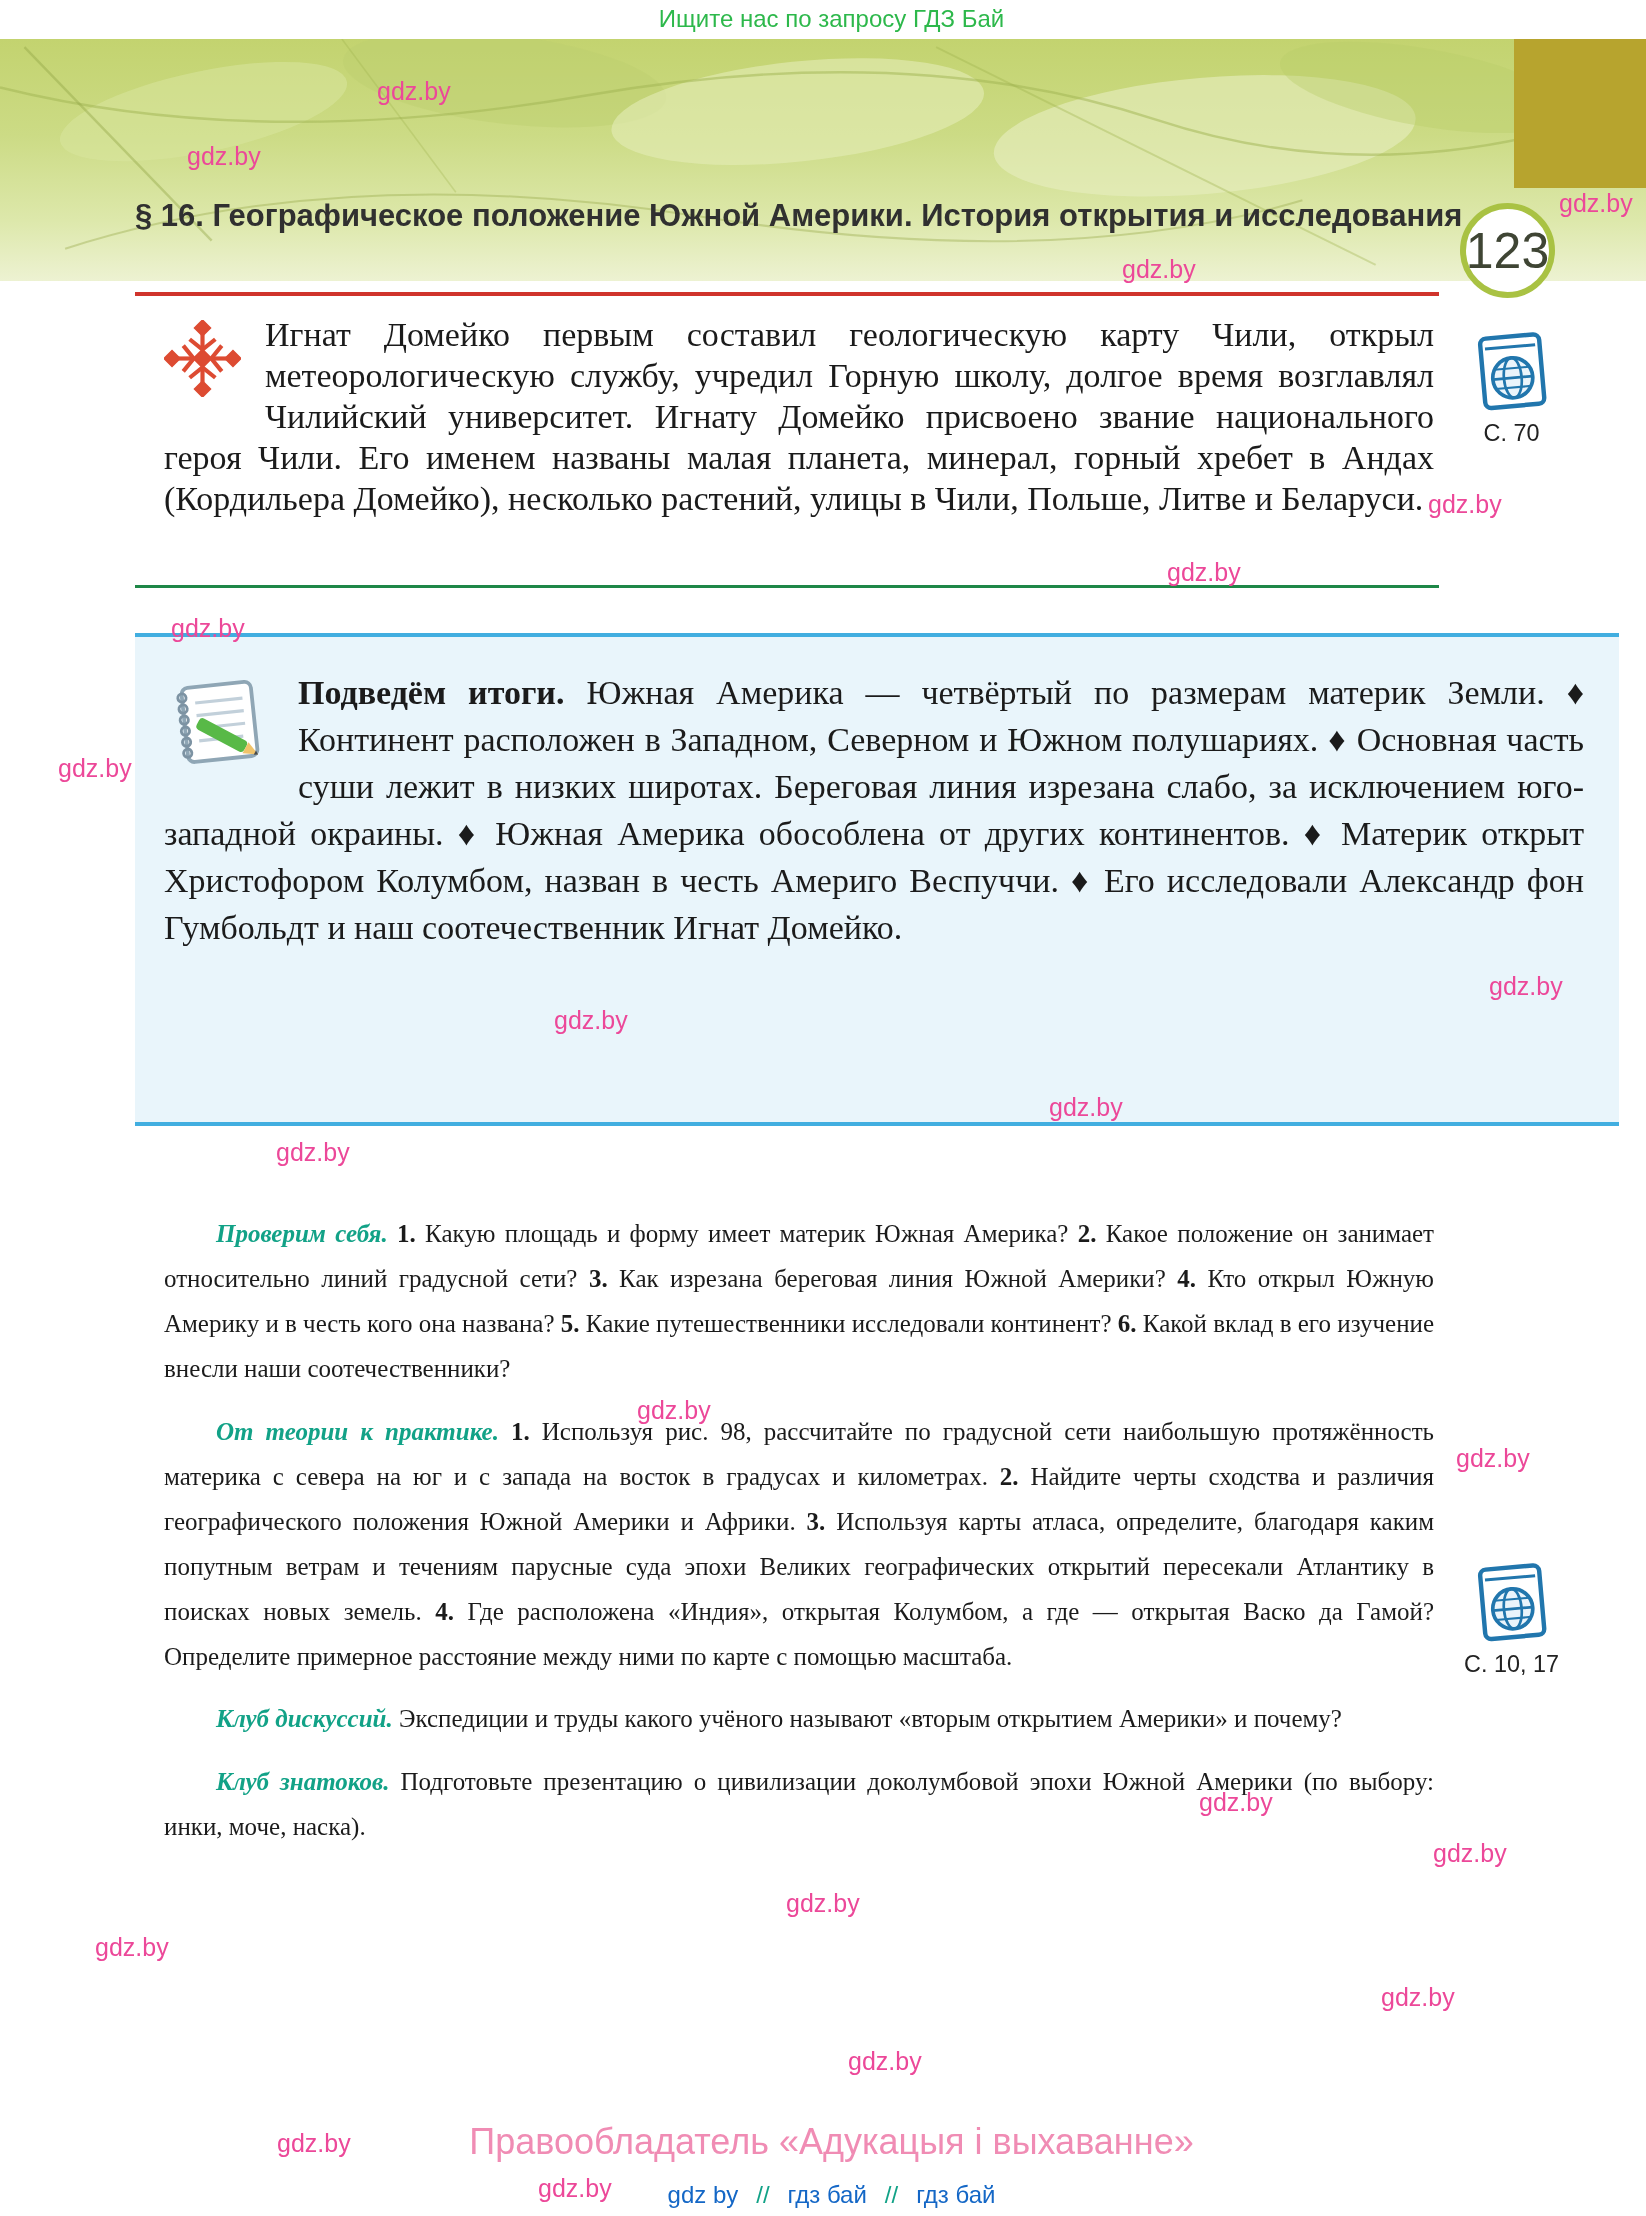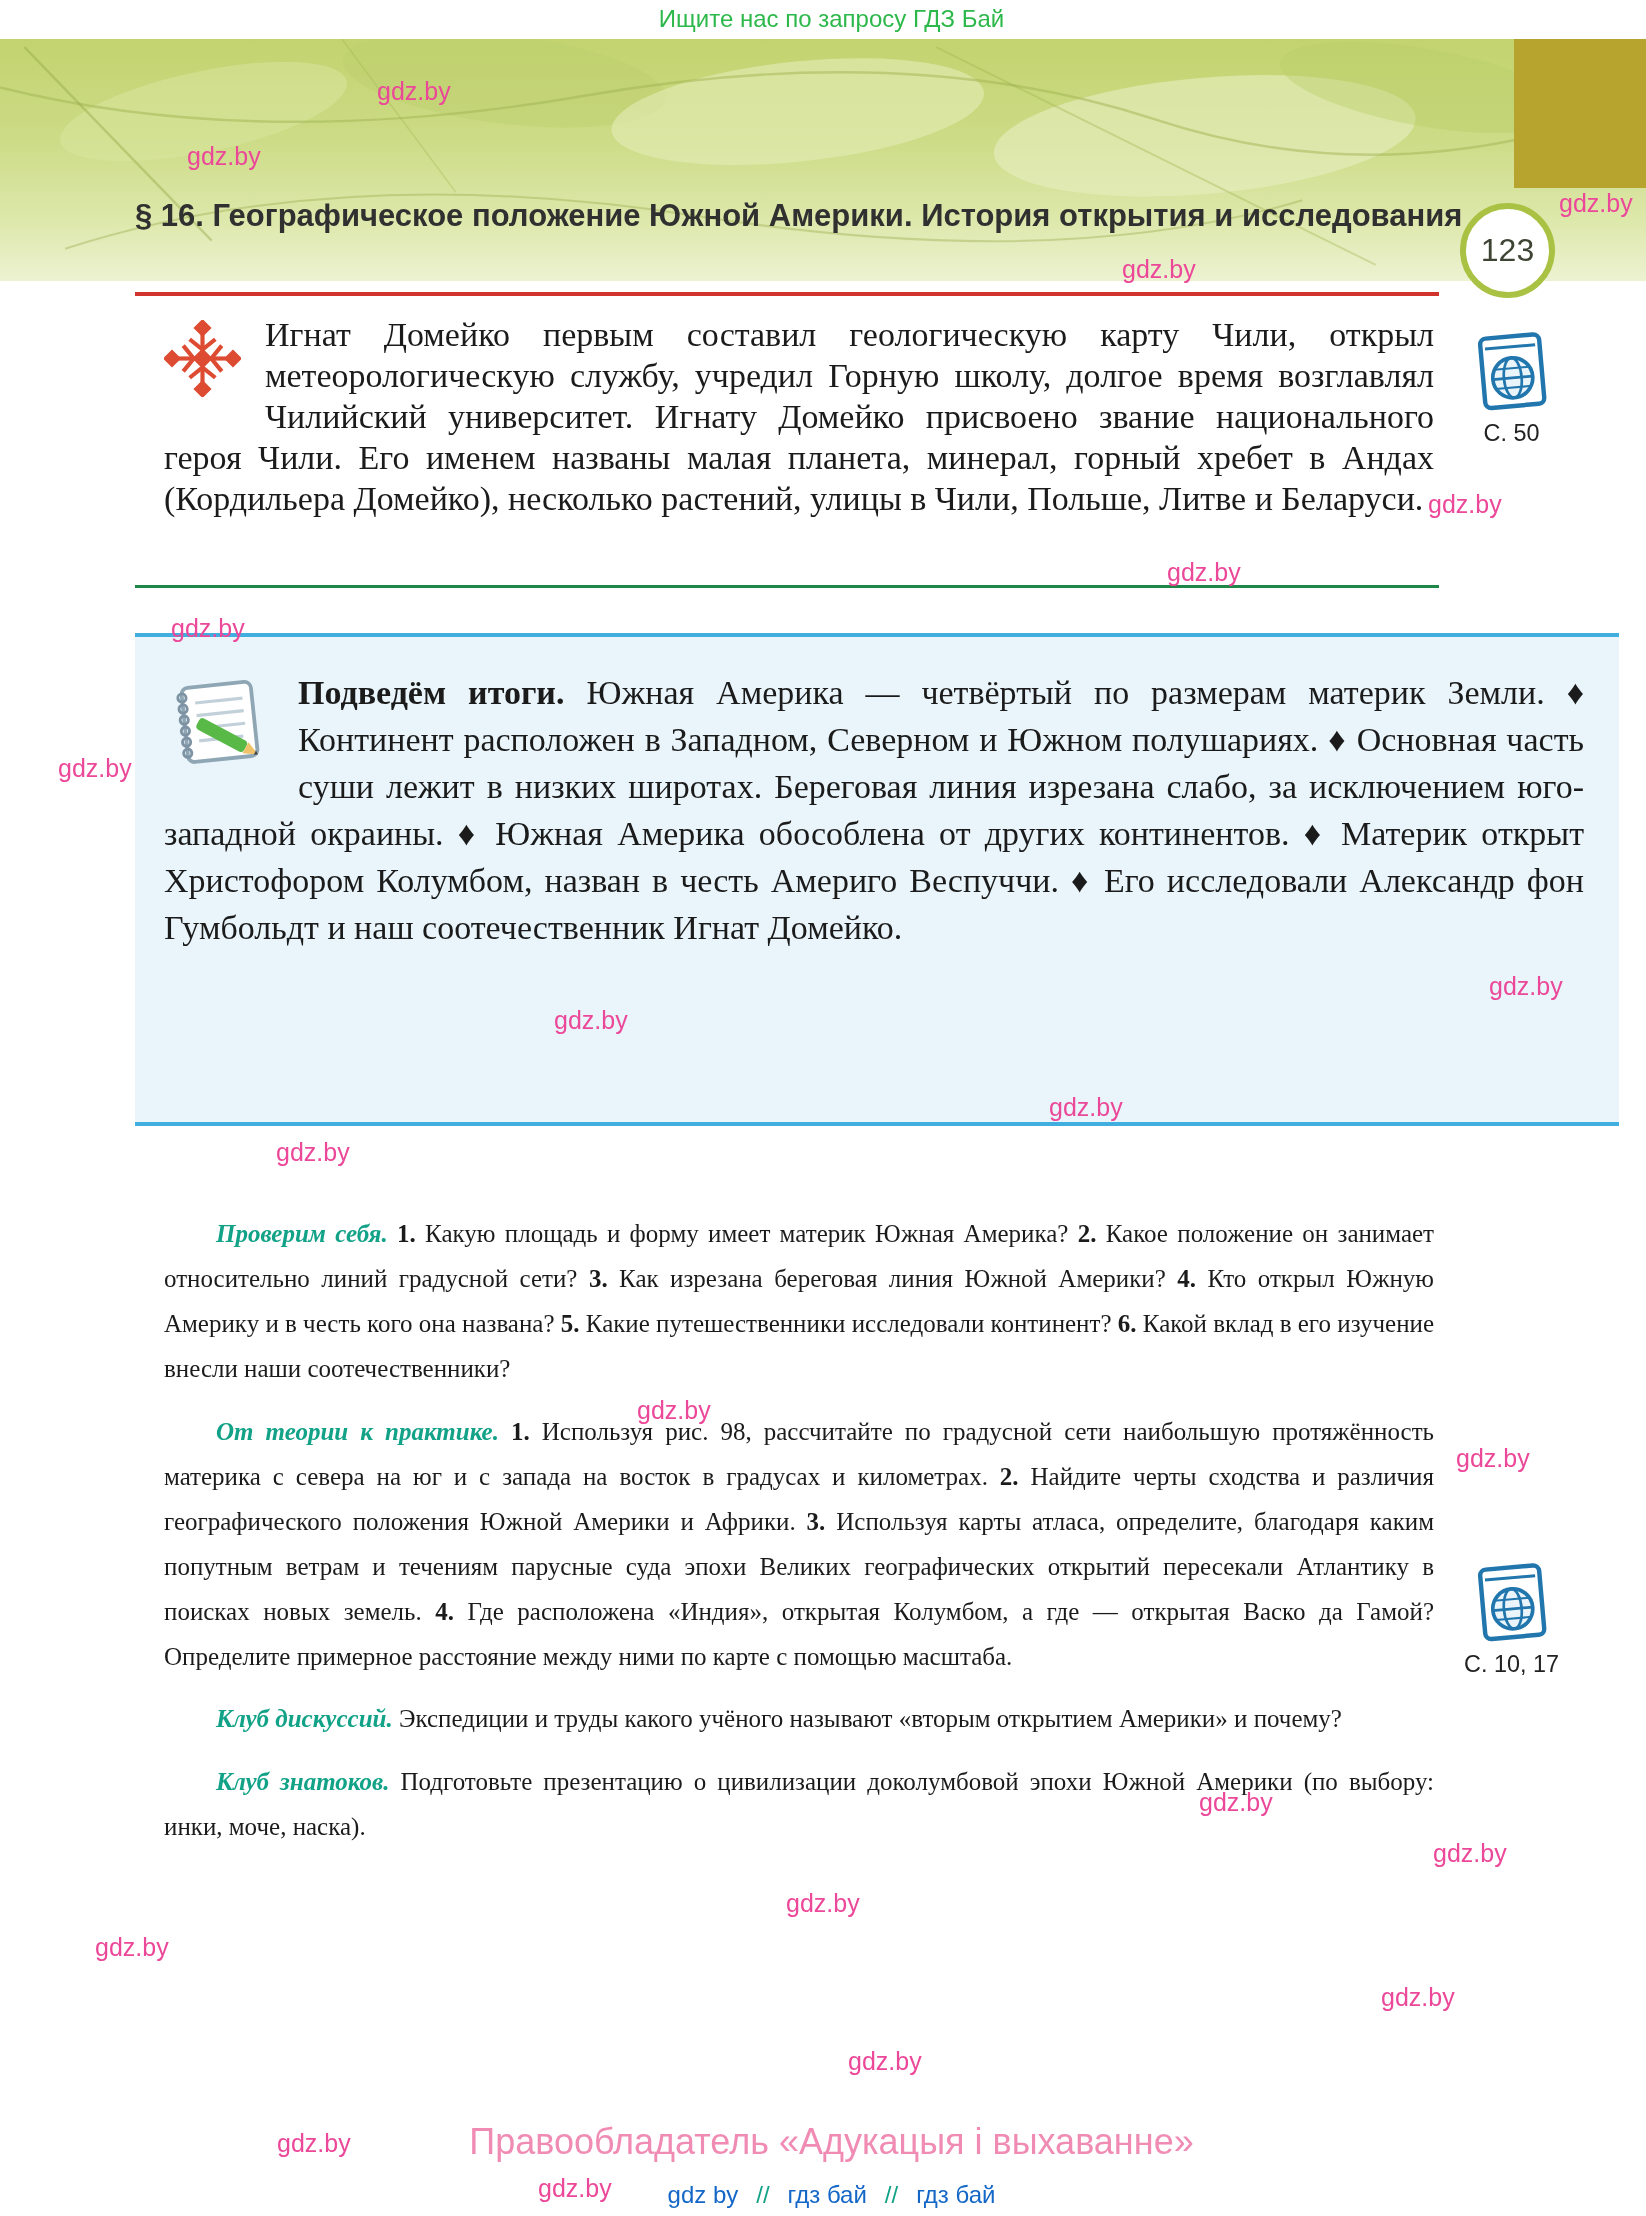"123" .page-circle { font-size: 32px -> 50px }
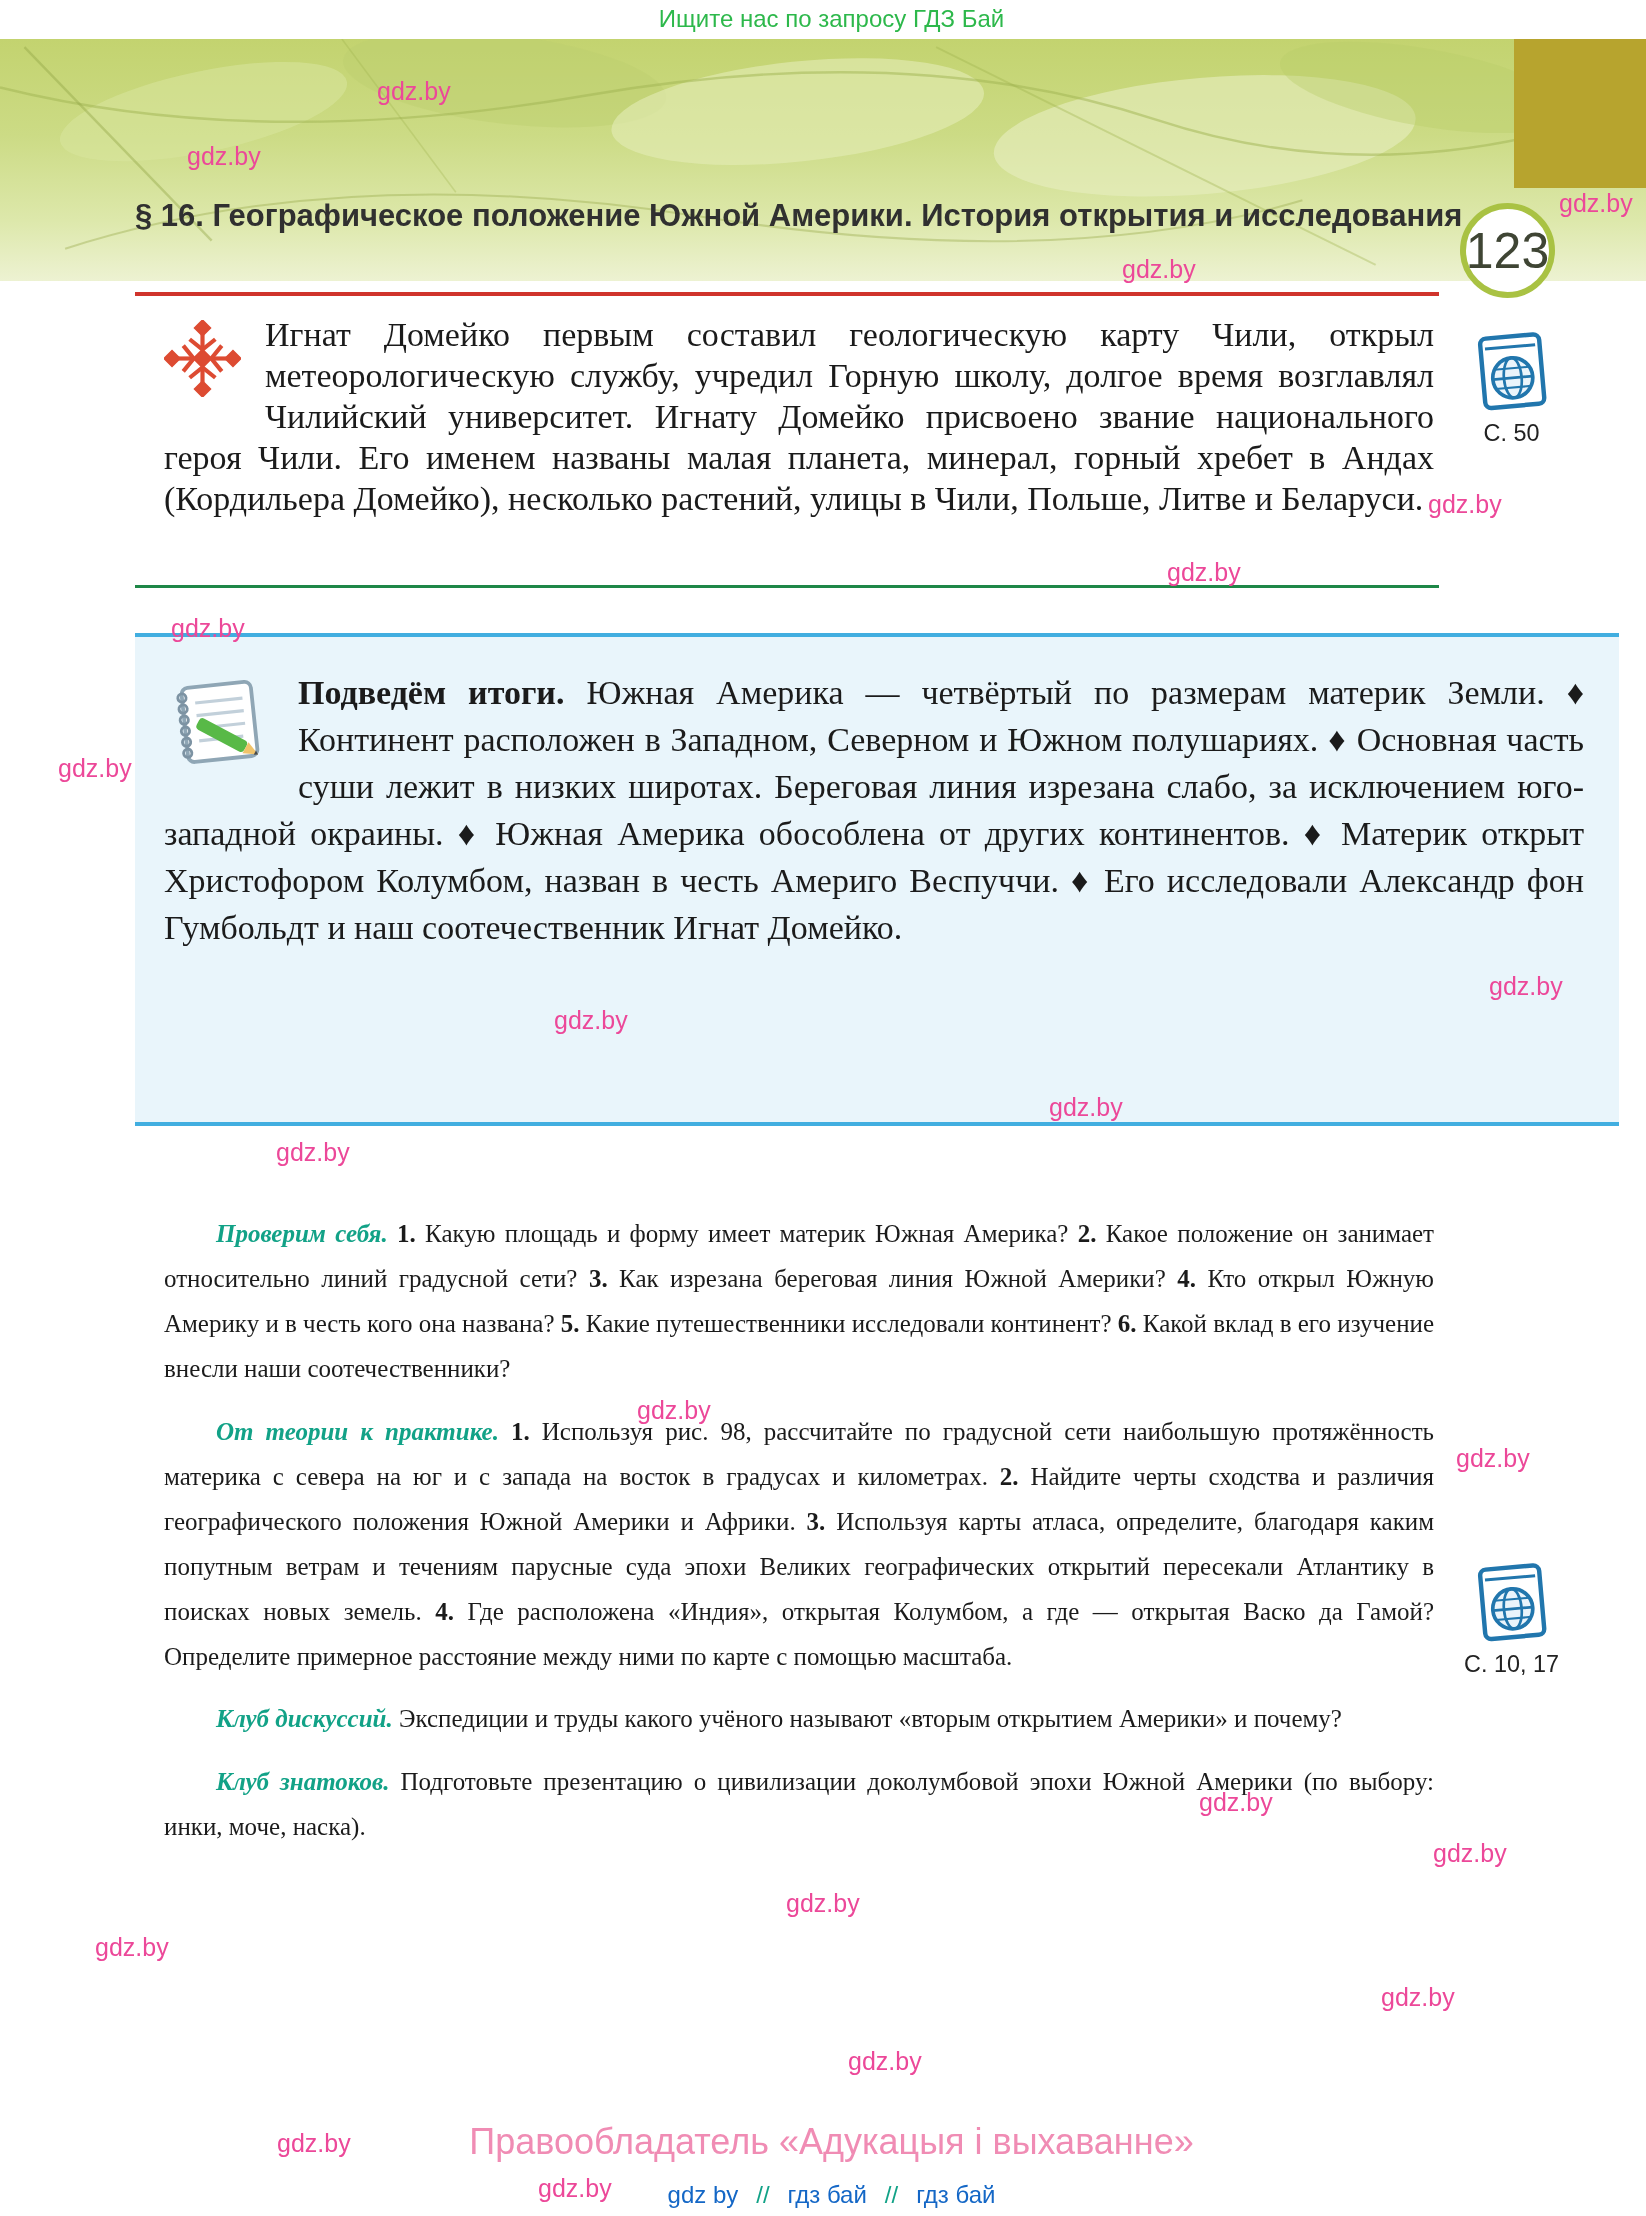"С. 50" span { text: 50 -> 70 }
